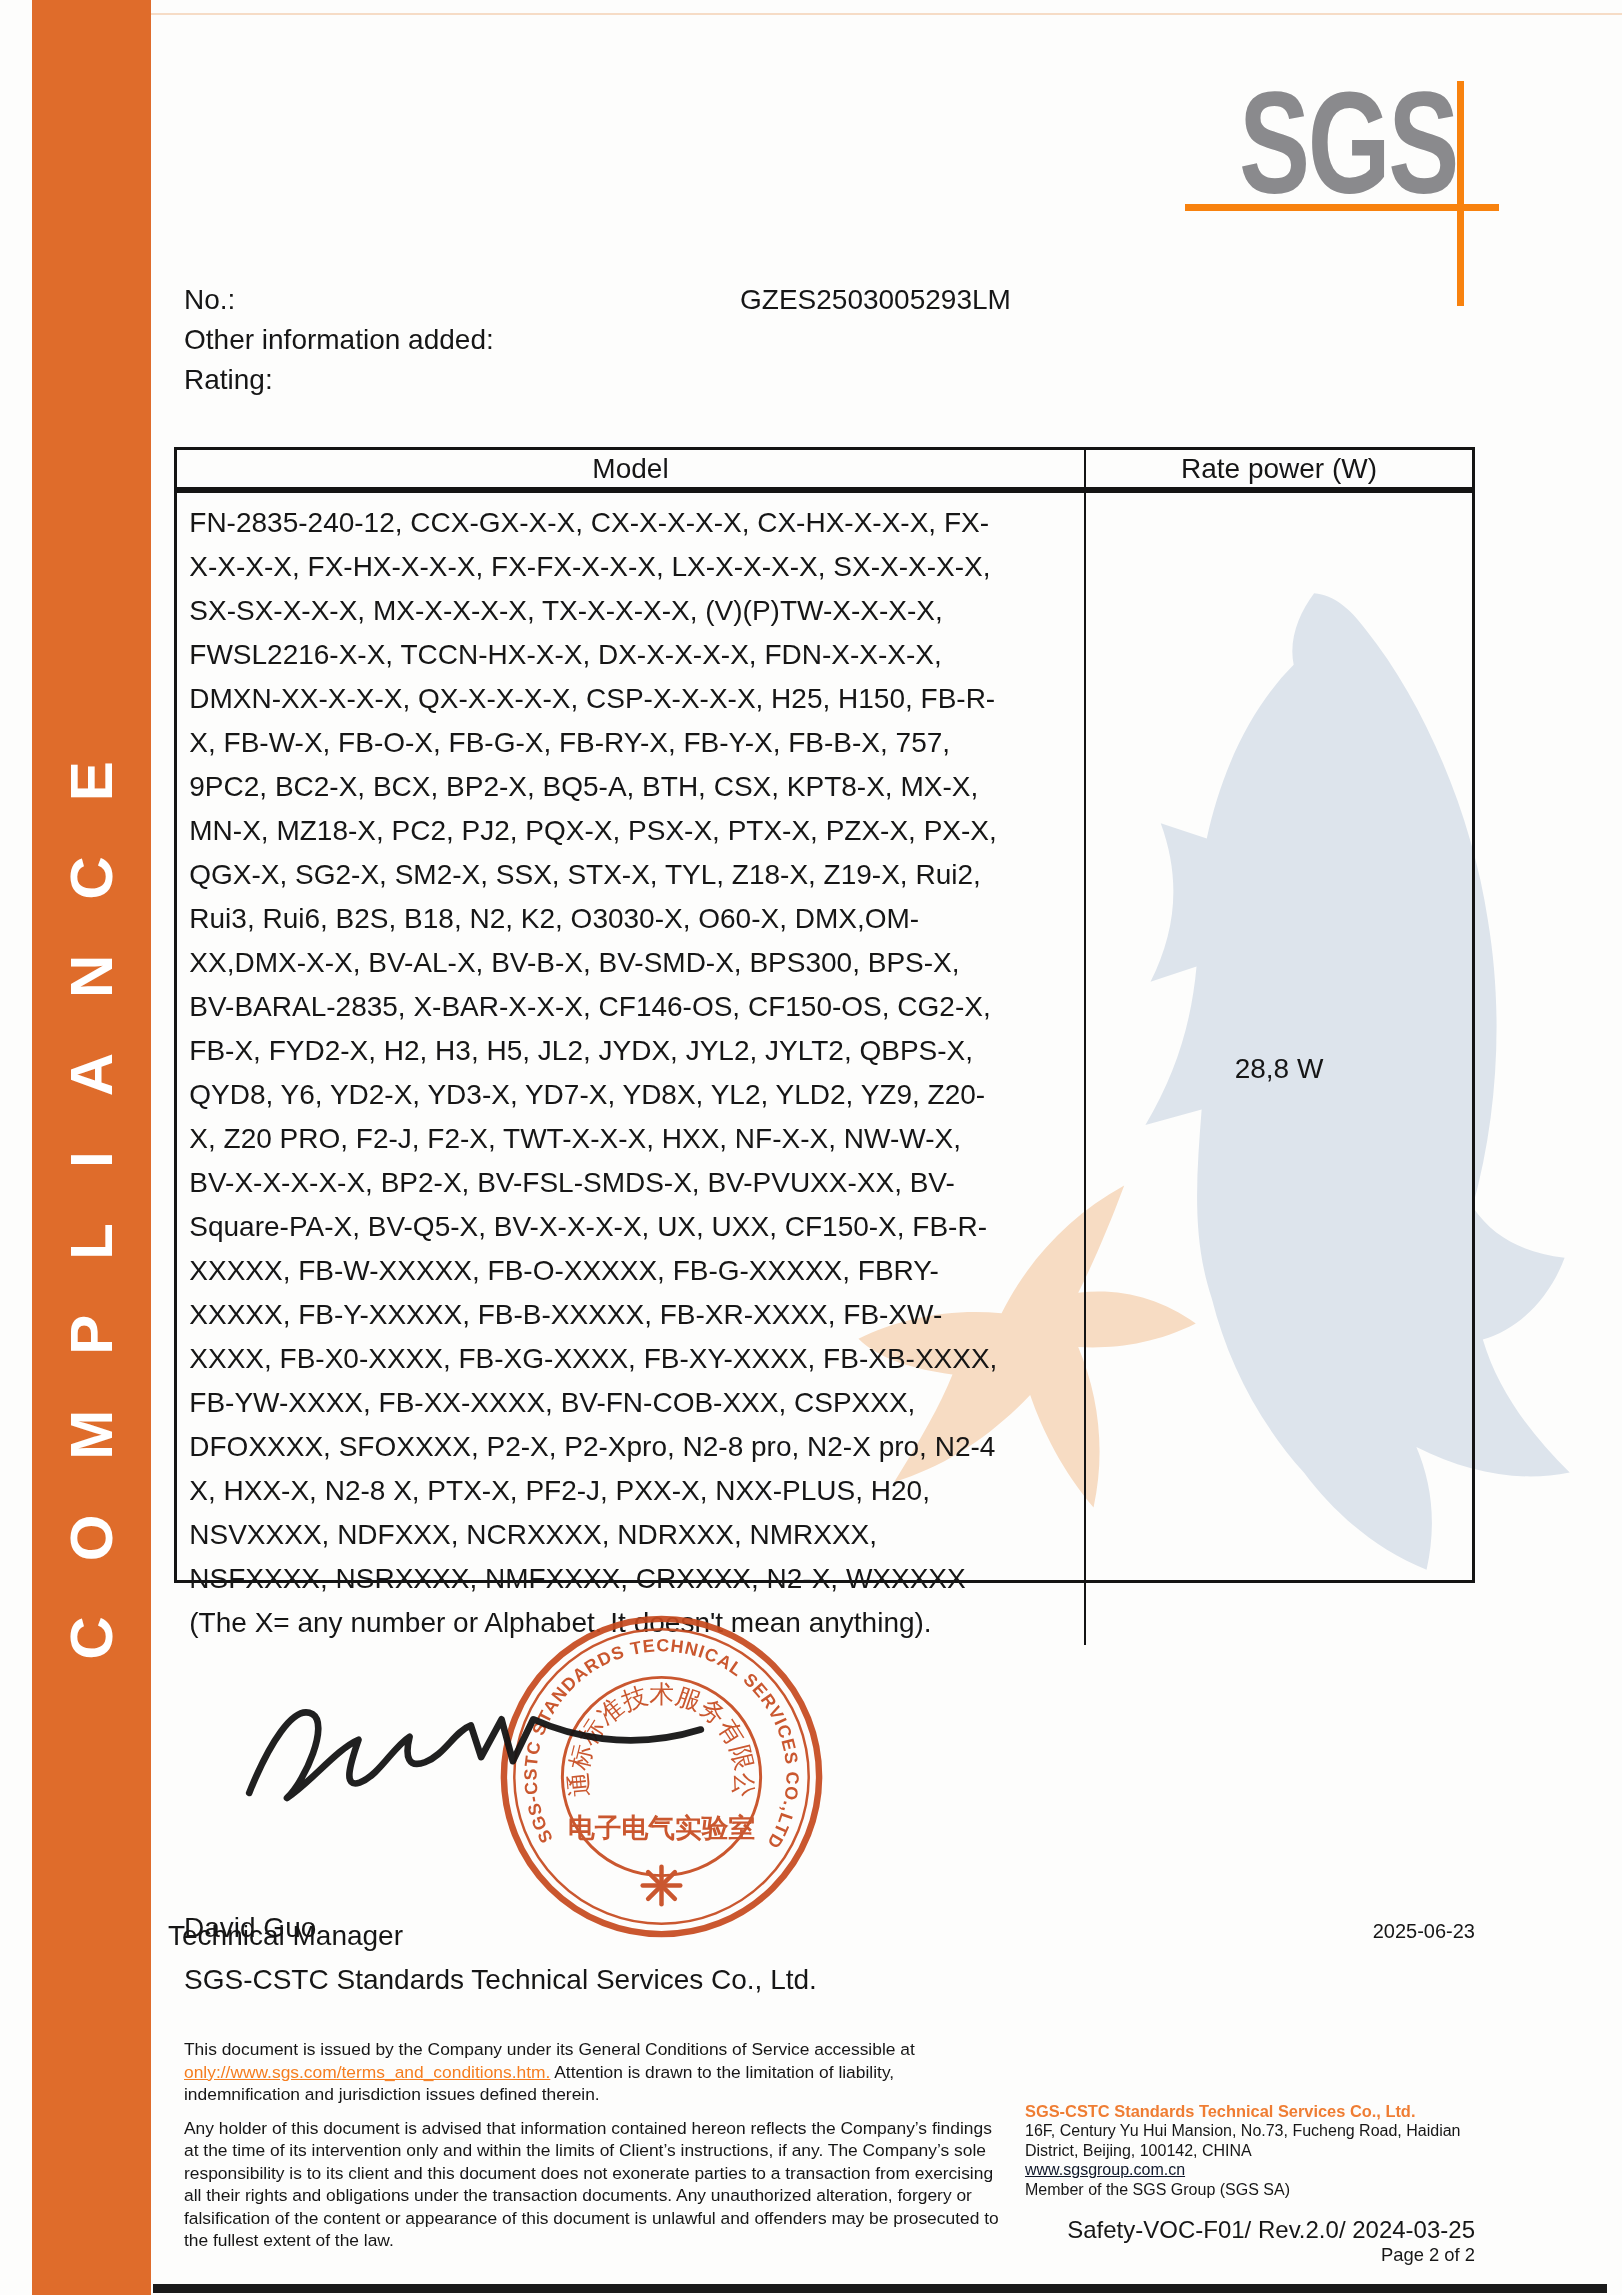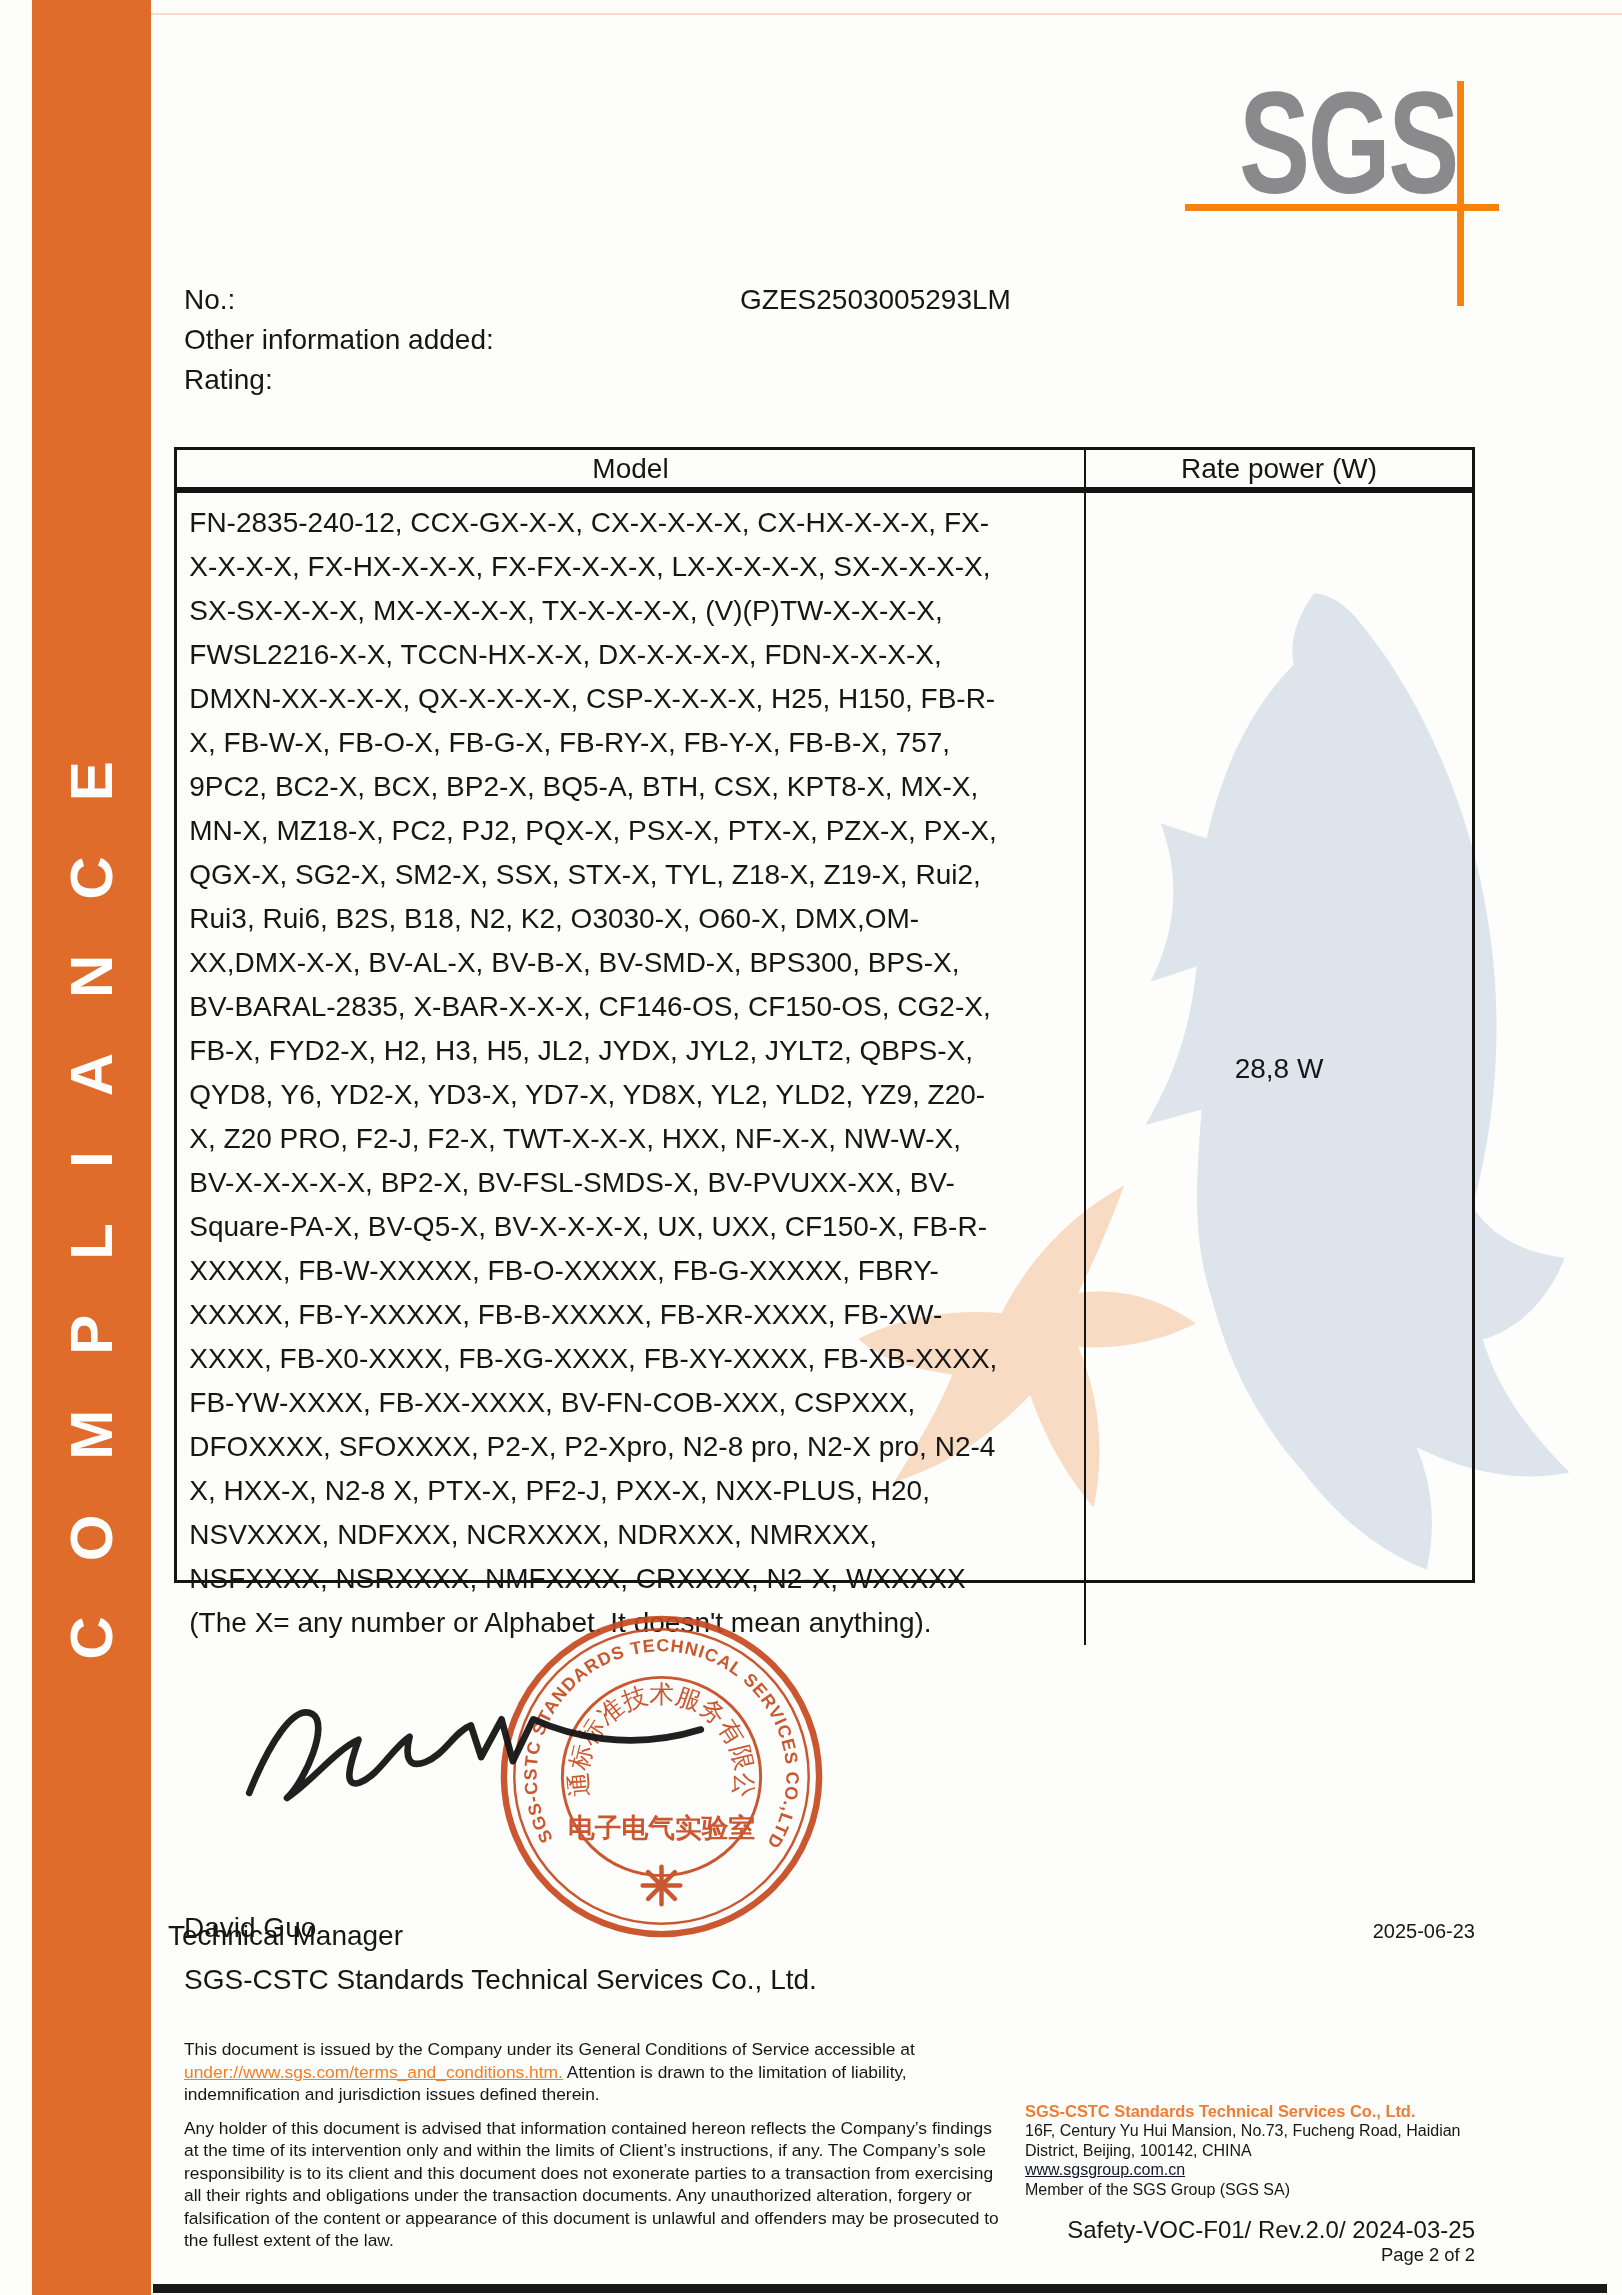"under://www.sgs.com/terms_and_conditions" a.link-orange { text: under://www.sgs.com/terms -> only://www.sgs.com/terms }
